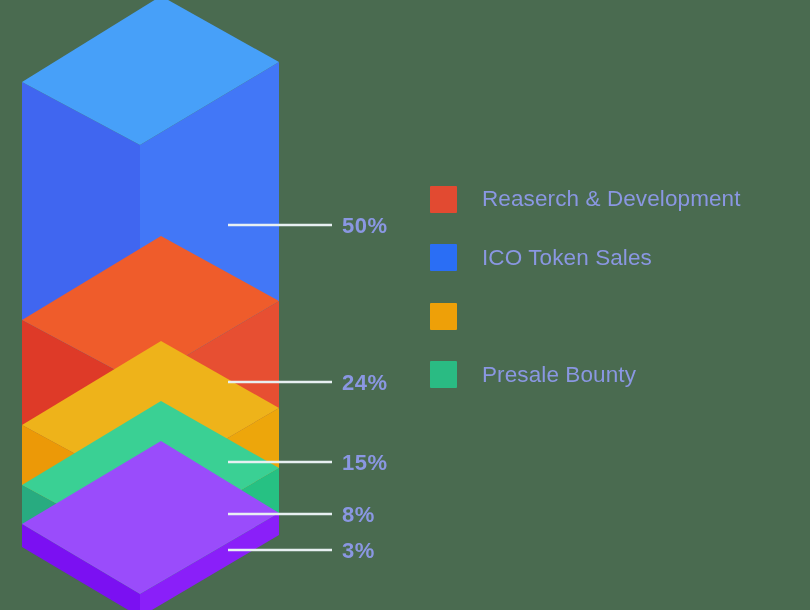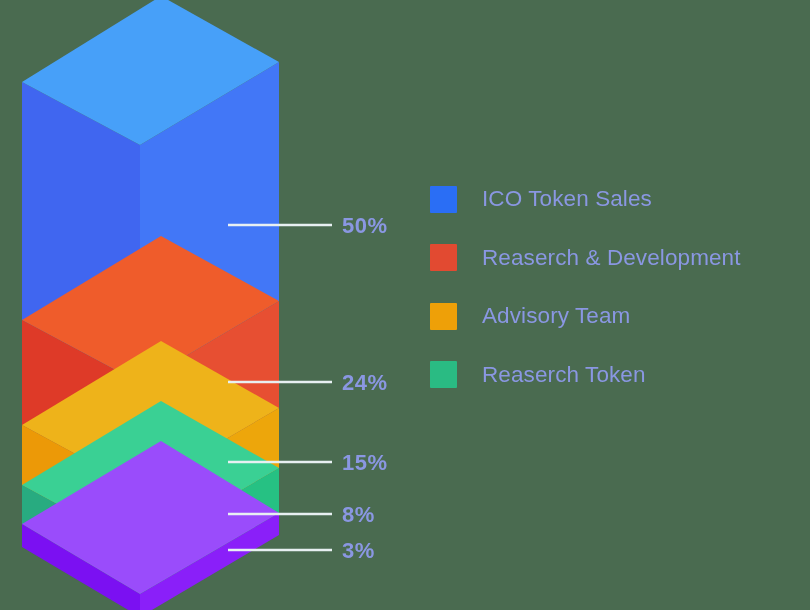"ICO Token Sales" div.legend-row { order: before "Reaserch & Development" -> after "Reaserch & Development" }
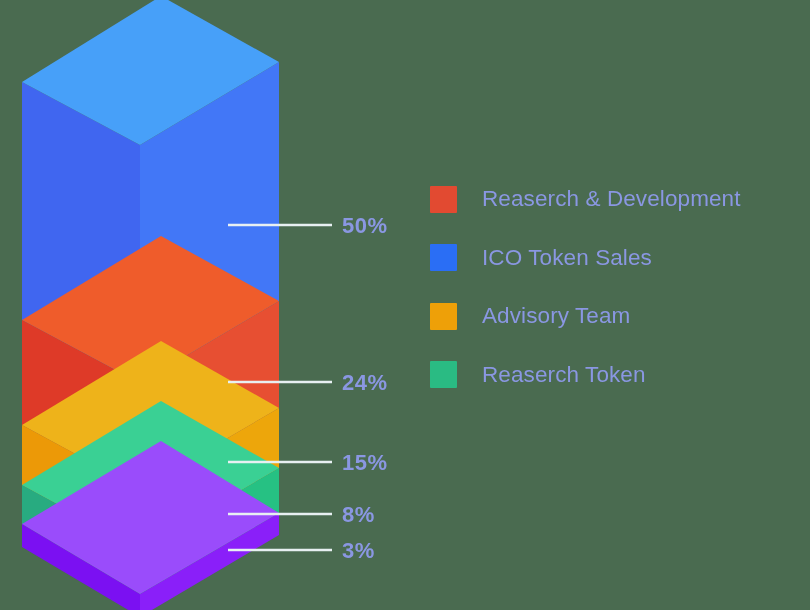"Advisory Team" span.legend-text { html: <span>Advisory Team</span> -> none }
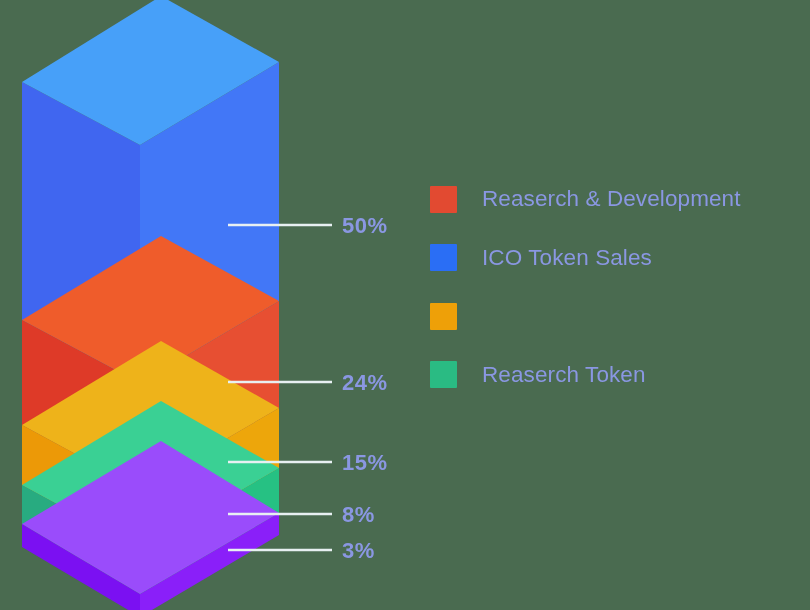"Reaserch Token" span.legend-text { text: Reaserch Token -> Presale Bounty }
